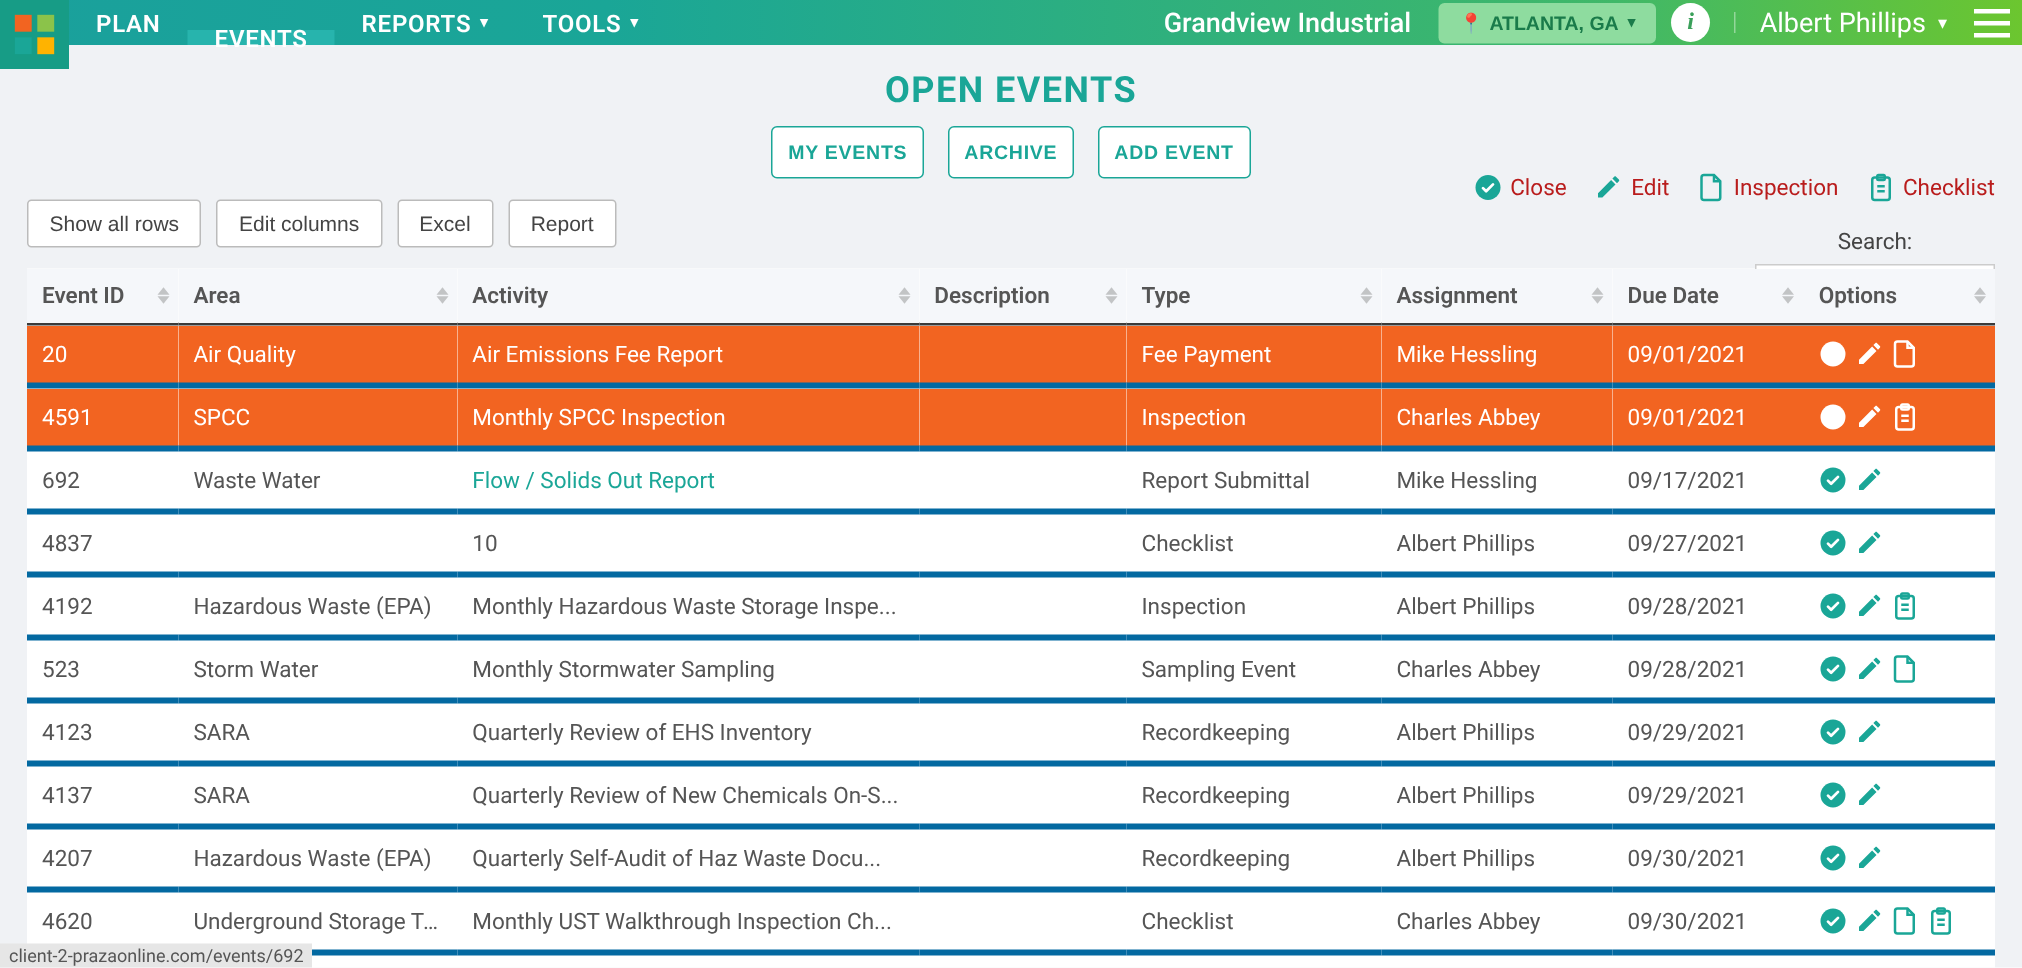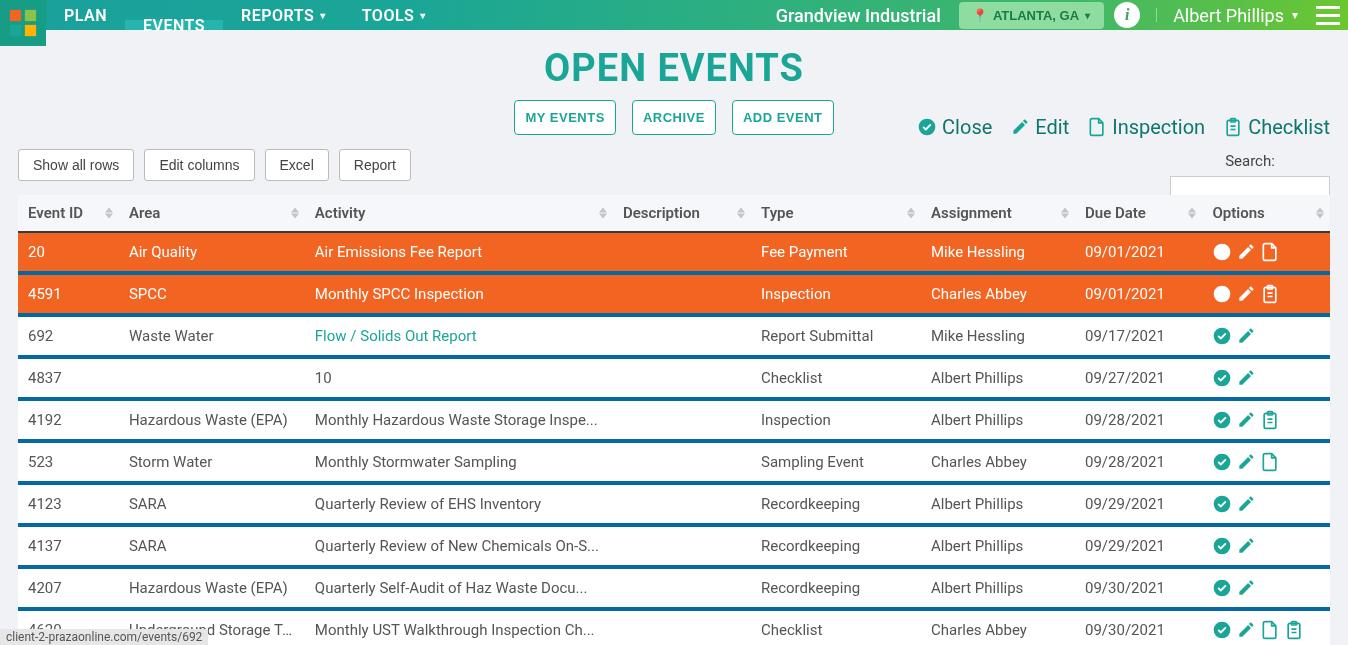"OPEN EVENTS" .page-title { font-size: 38px -> 24px }
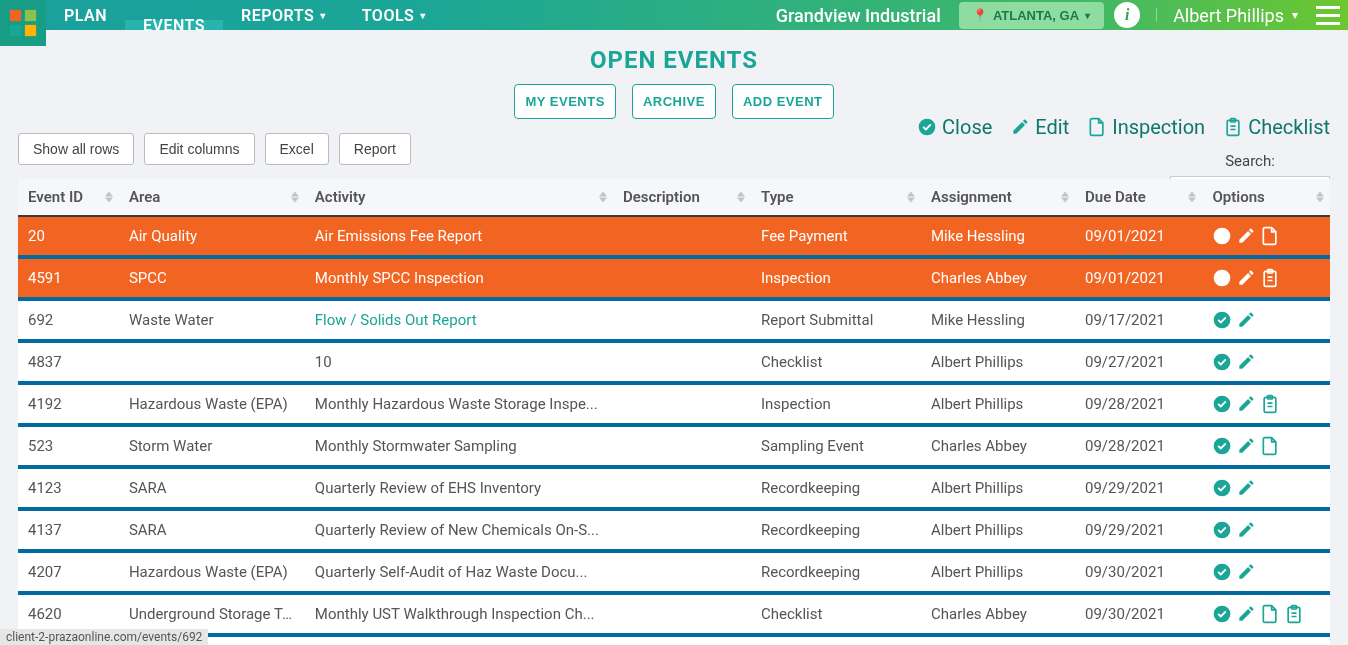"Close" .legend { color: #0f766e -> #b91c1c; font-size: 20px -> 15px }
